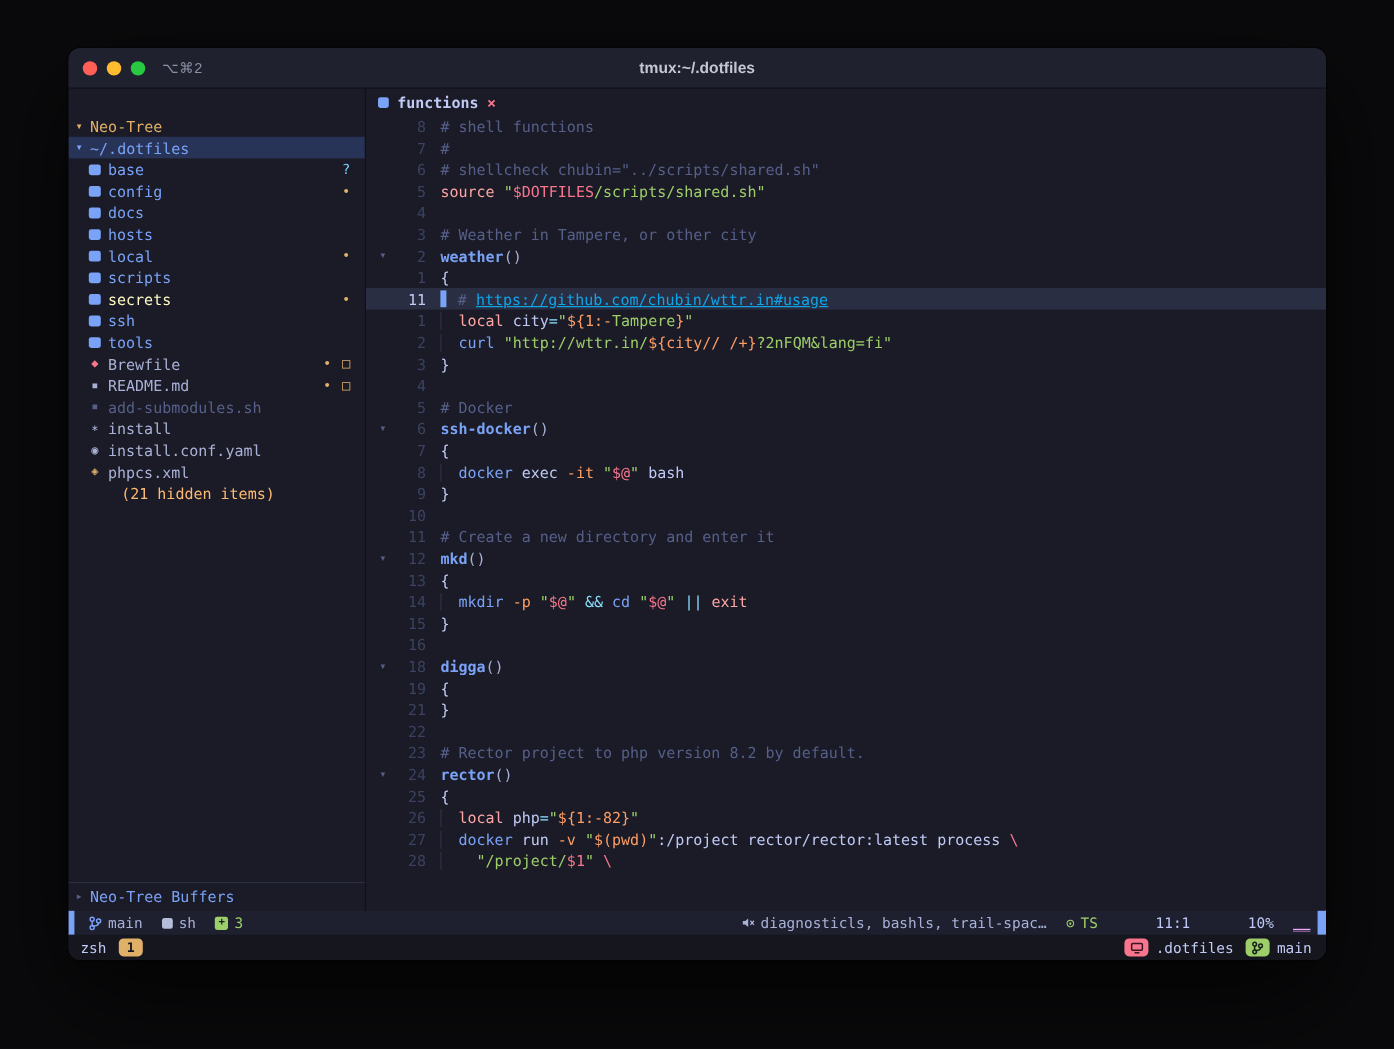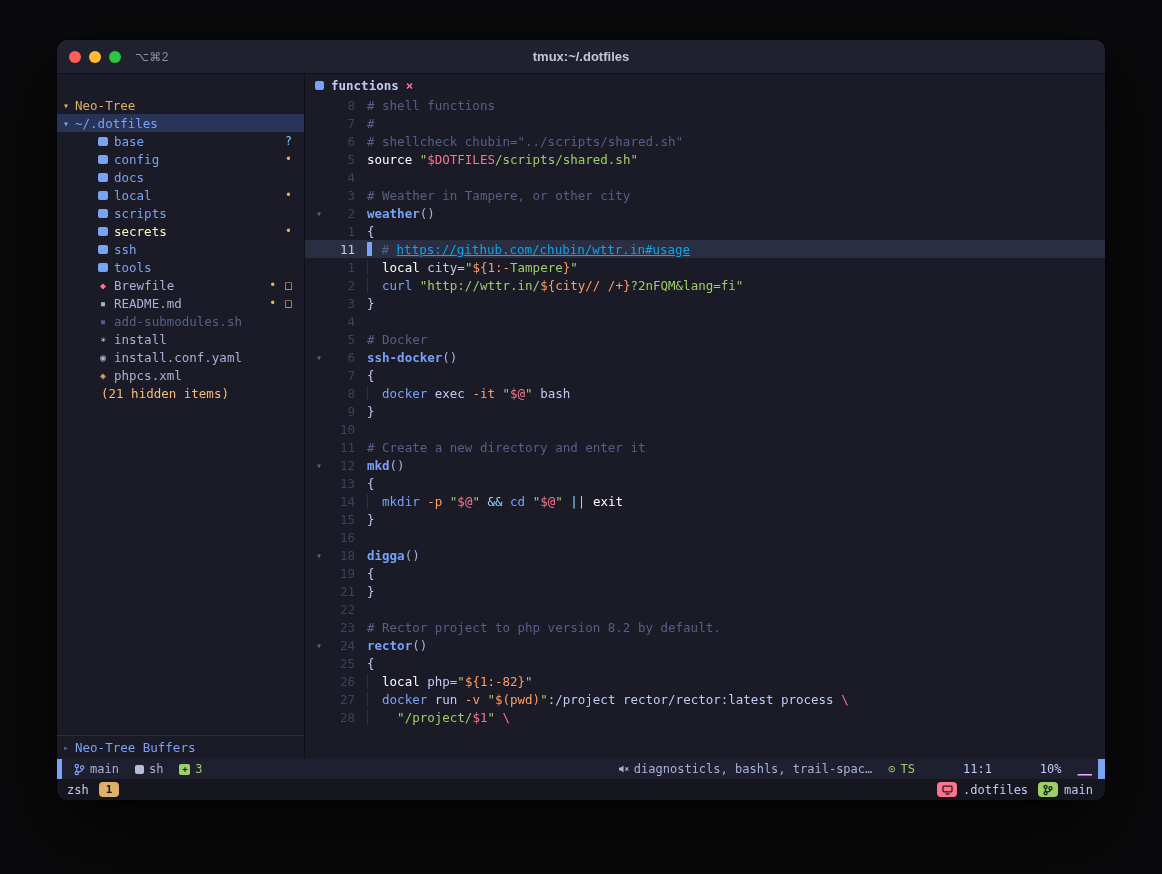"base" .row.item { padding-left: 41px -> 17px }
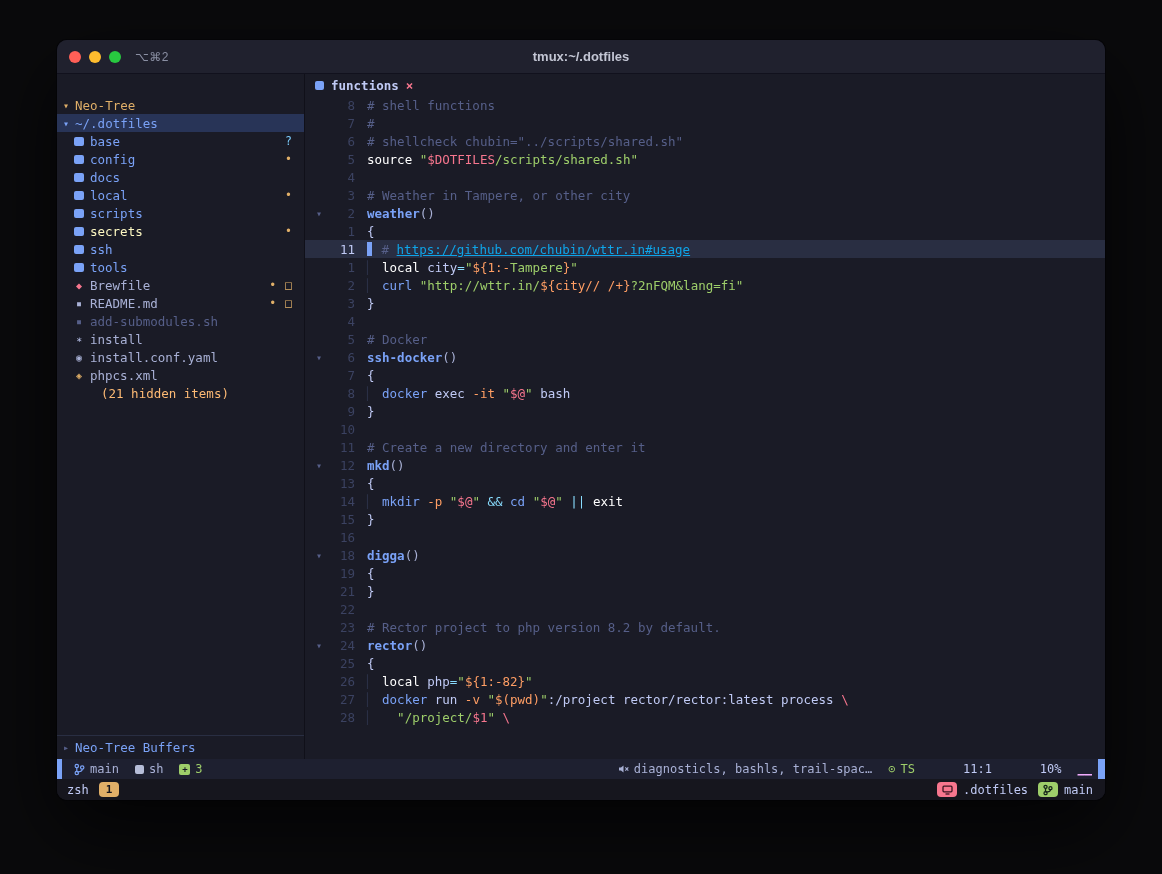"source" .t-kw { color: #ffffff -> #fca5a5 }
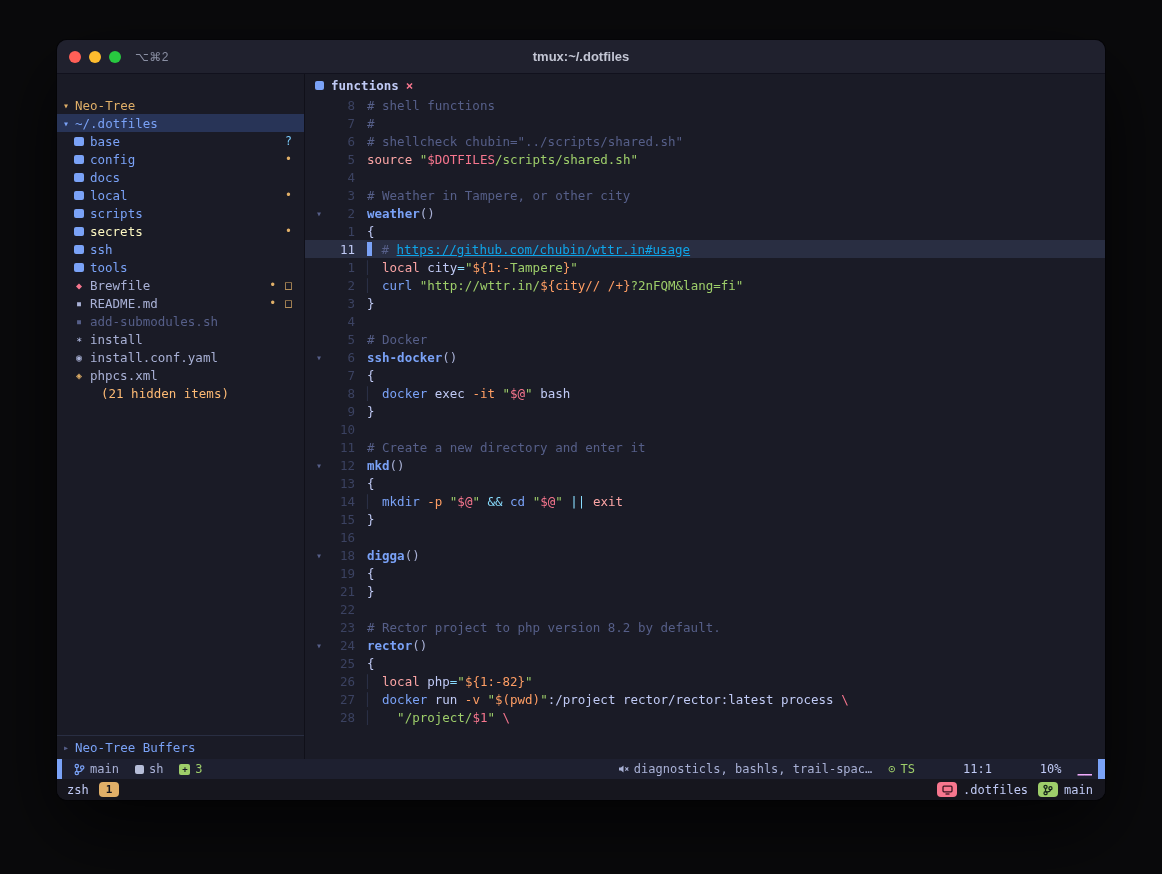"hosts" div.row { html: none -> <div> <span></span> <span>hosts</span> <span></span> </div> }
